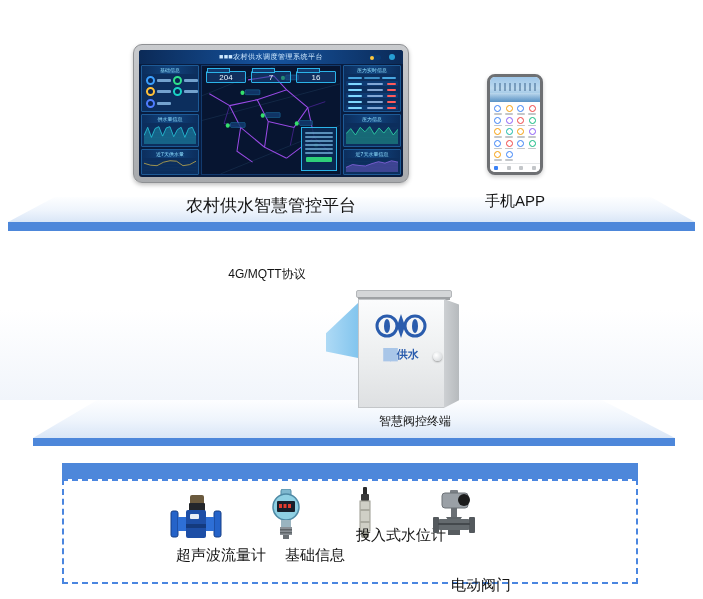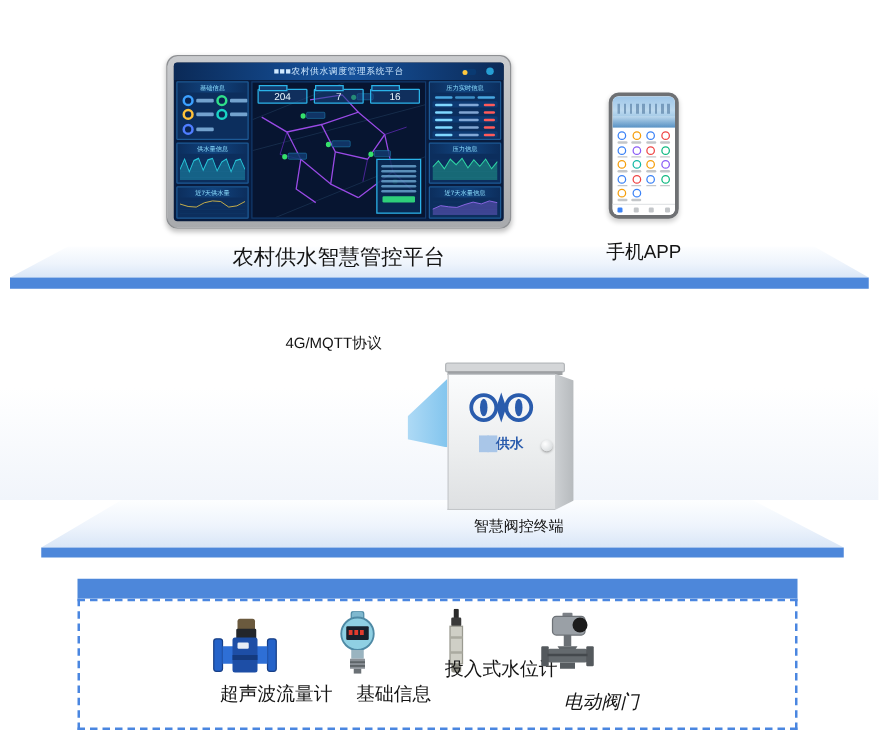"电动阀门" div.dev-cap { font-style: italic -> none; top: 552px -> 576px }
